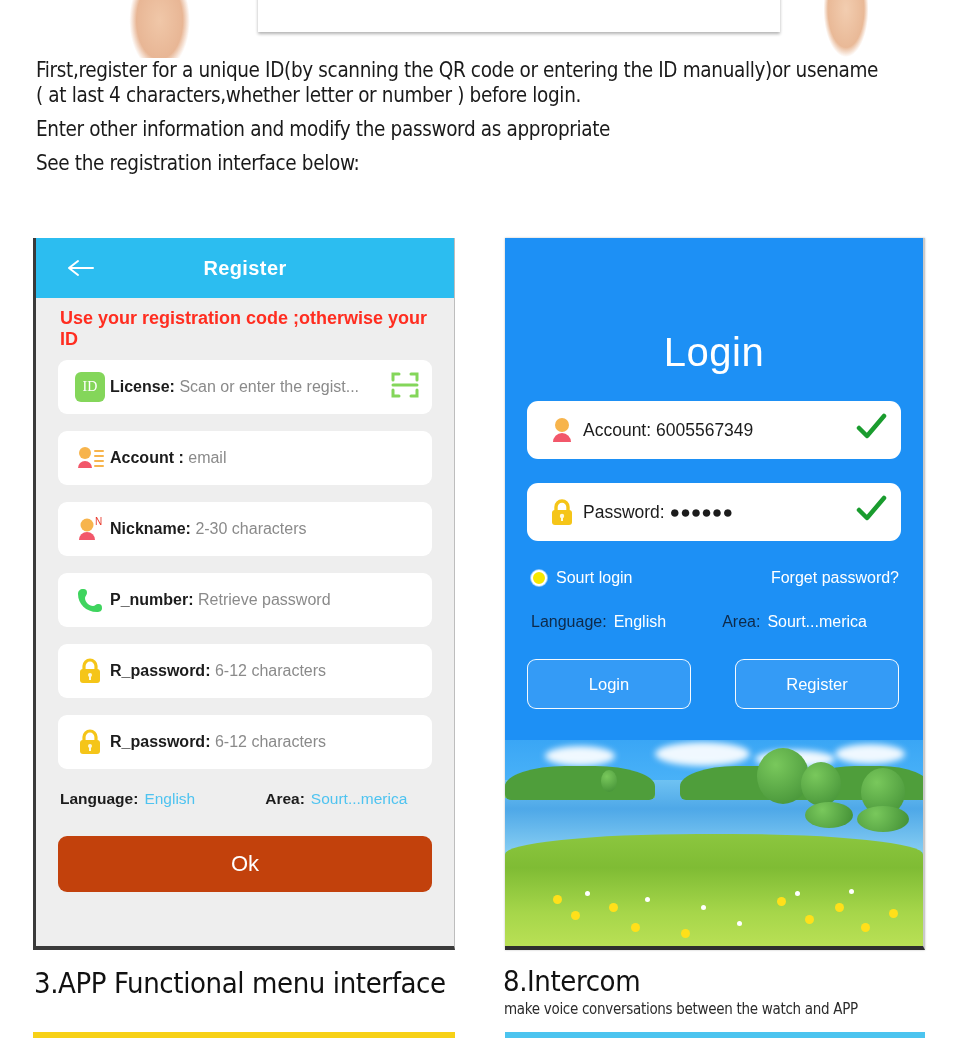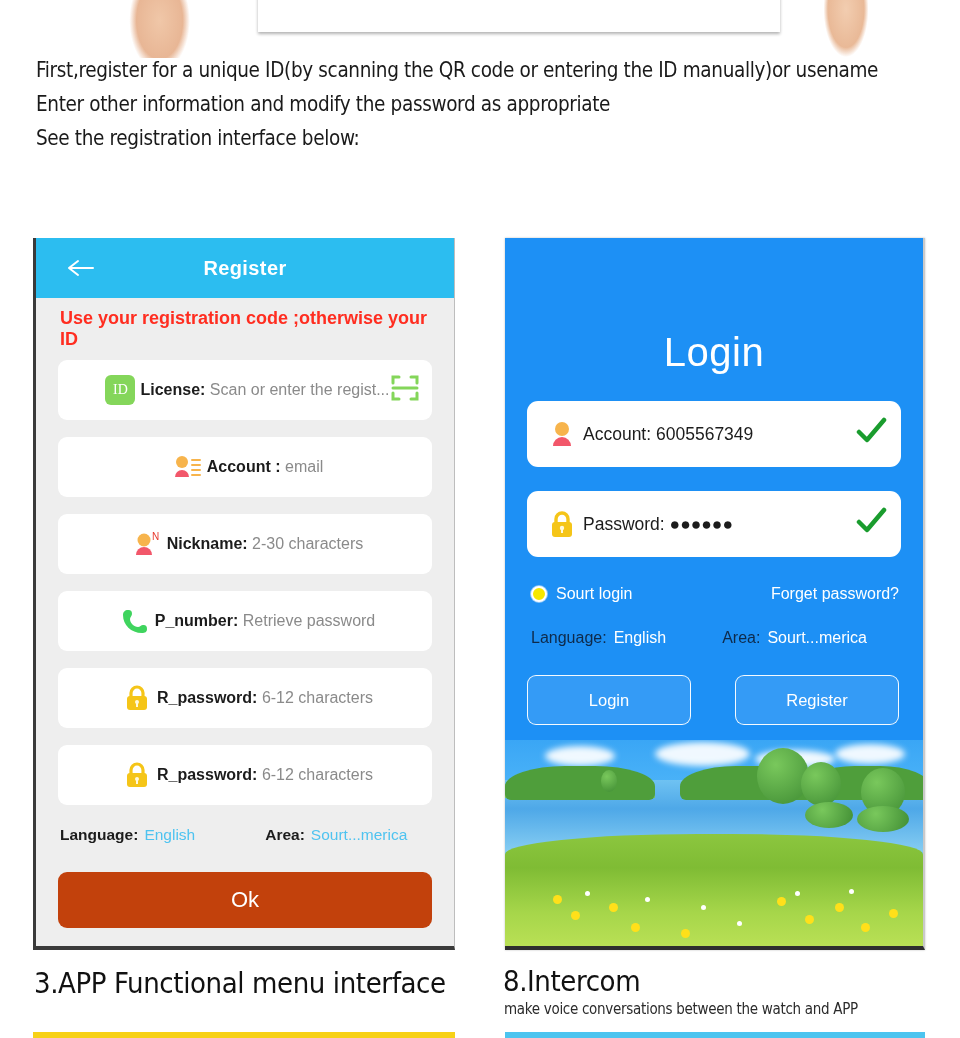"( at last 4 characters,whether" div.para { html: none -> <div>( at last 4 characters,whether letter or number ) before login.</div> }
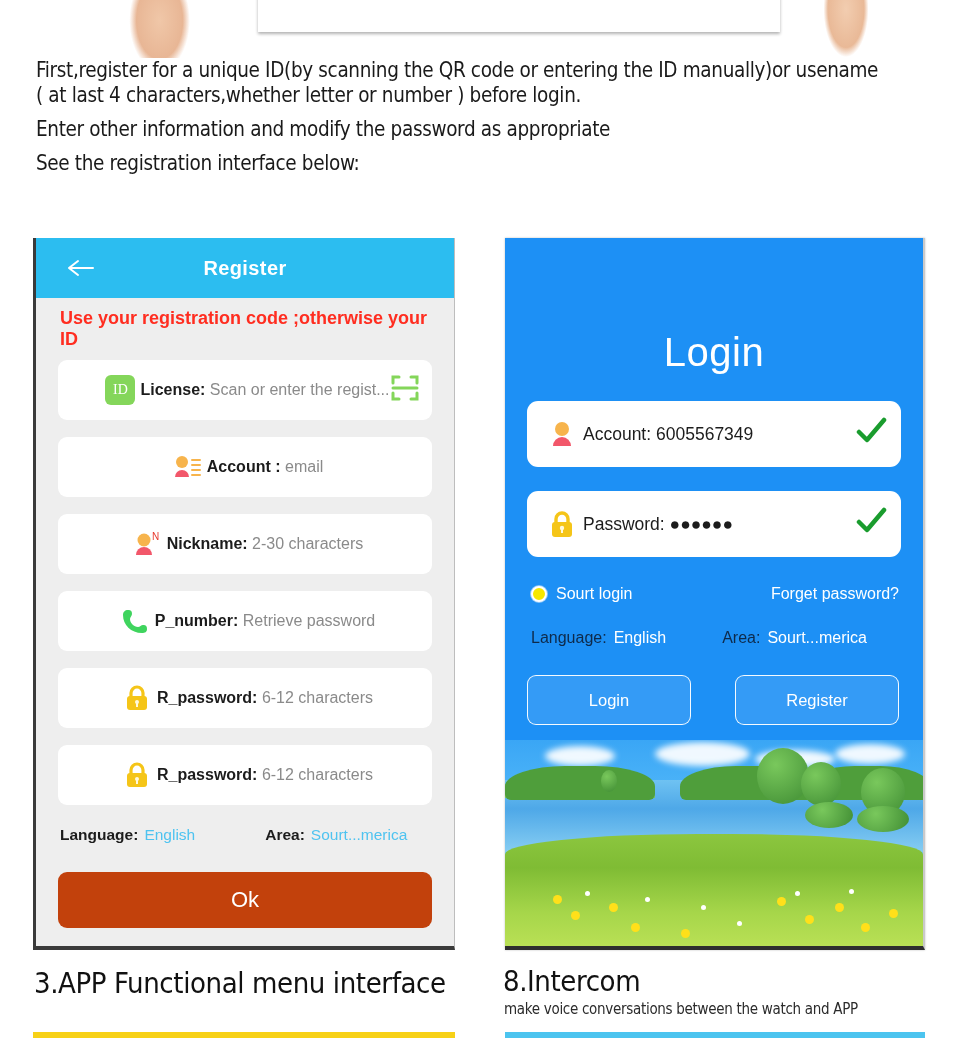"ID" .reg-row { height: 60px -> 54px; justify-content: center -> none }
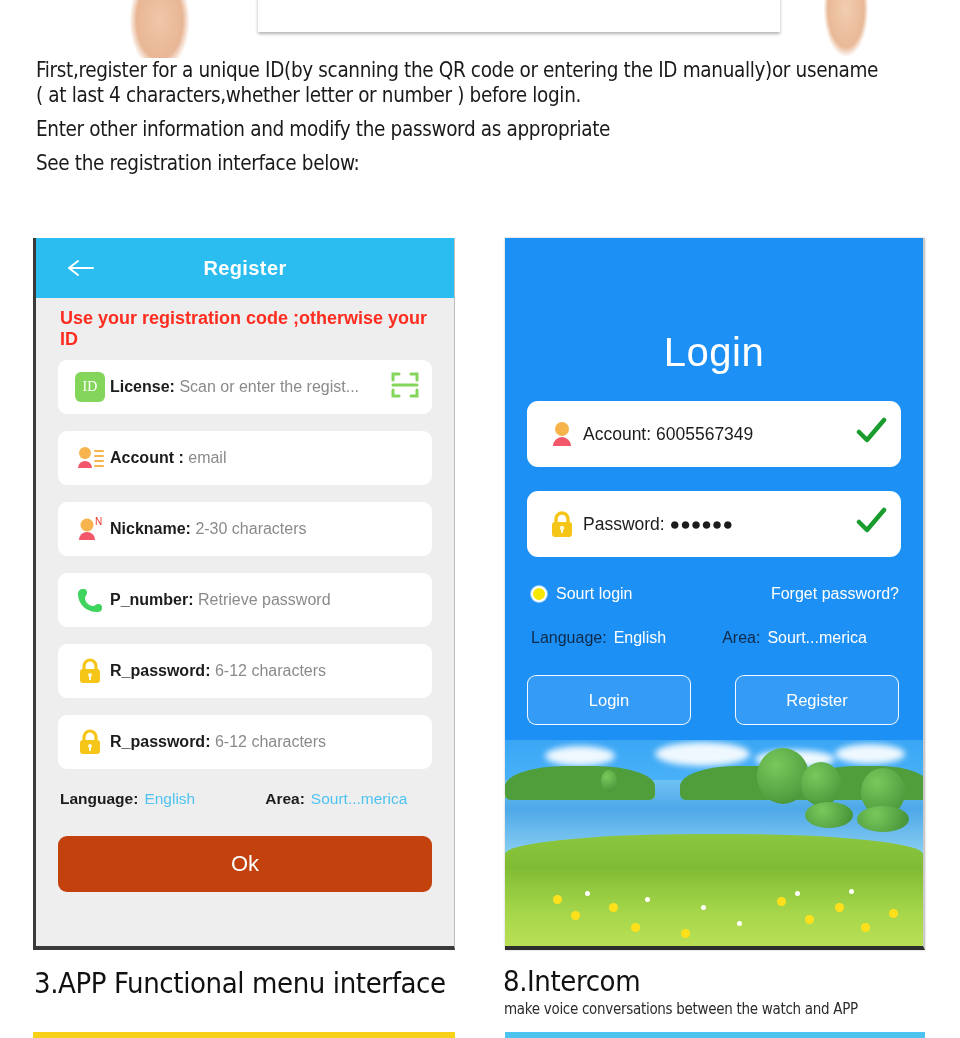"Account: 6005567349" .login-row { height: 66px -> 58px }
